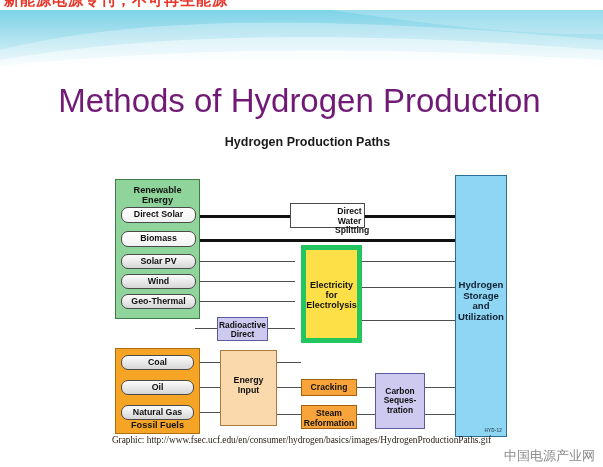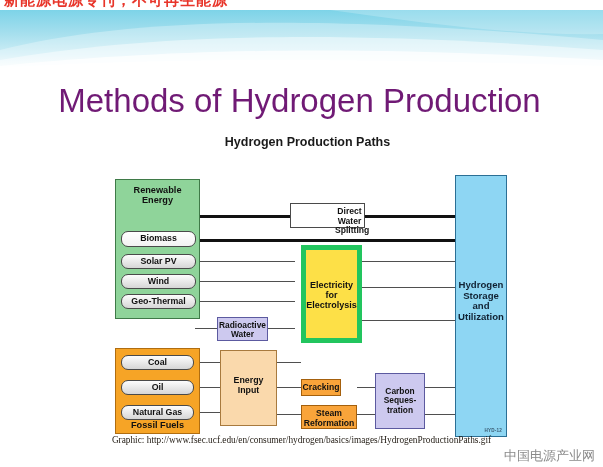"Direct Solar" div.node { html: none -> <div>Direct Solar</div> }
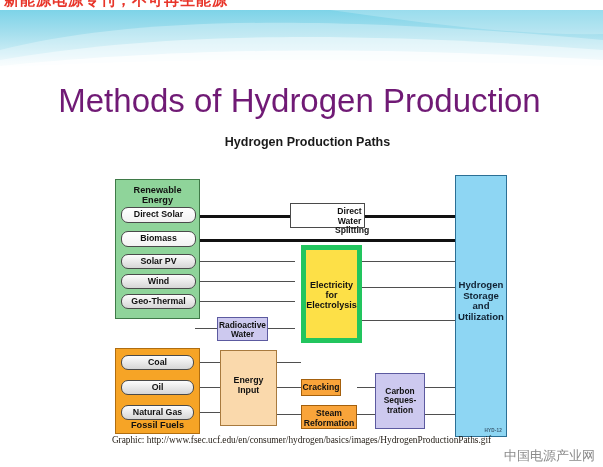"Water" div { text: Water -> Direct }
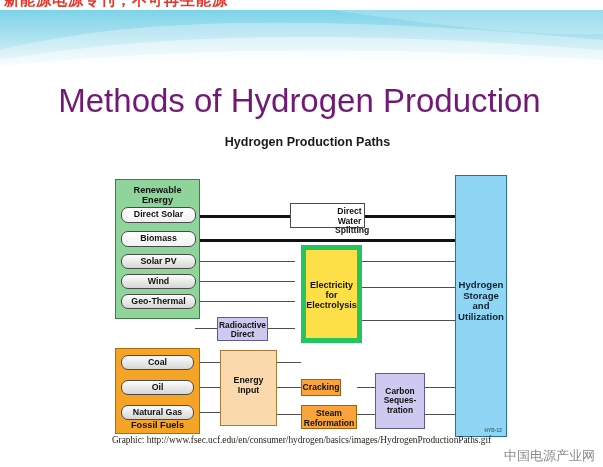"Cracking" div.node { width: 40px -> 56px }
